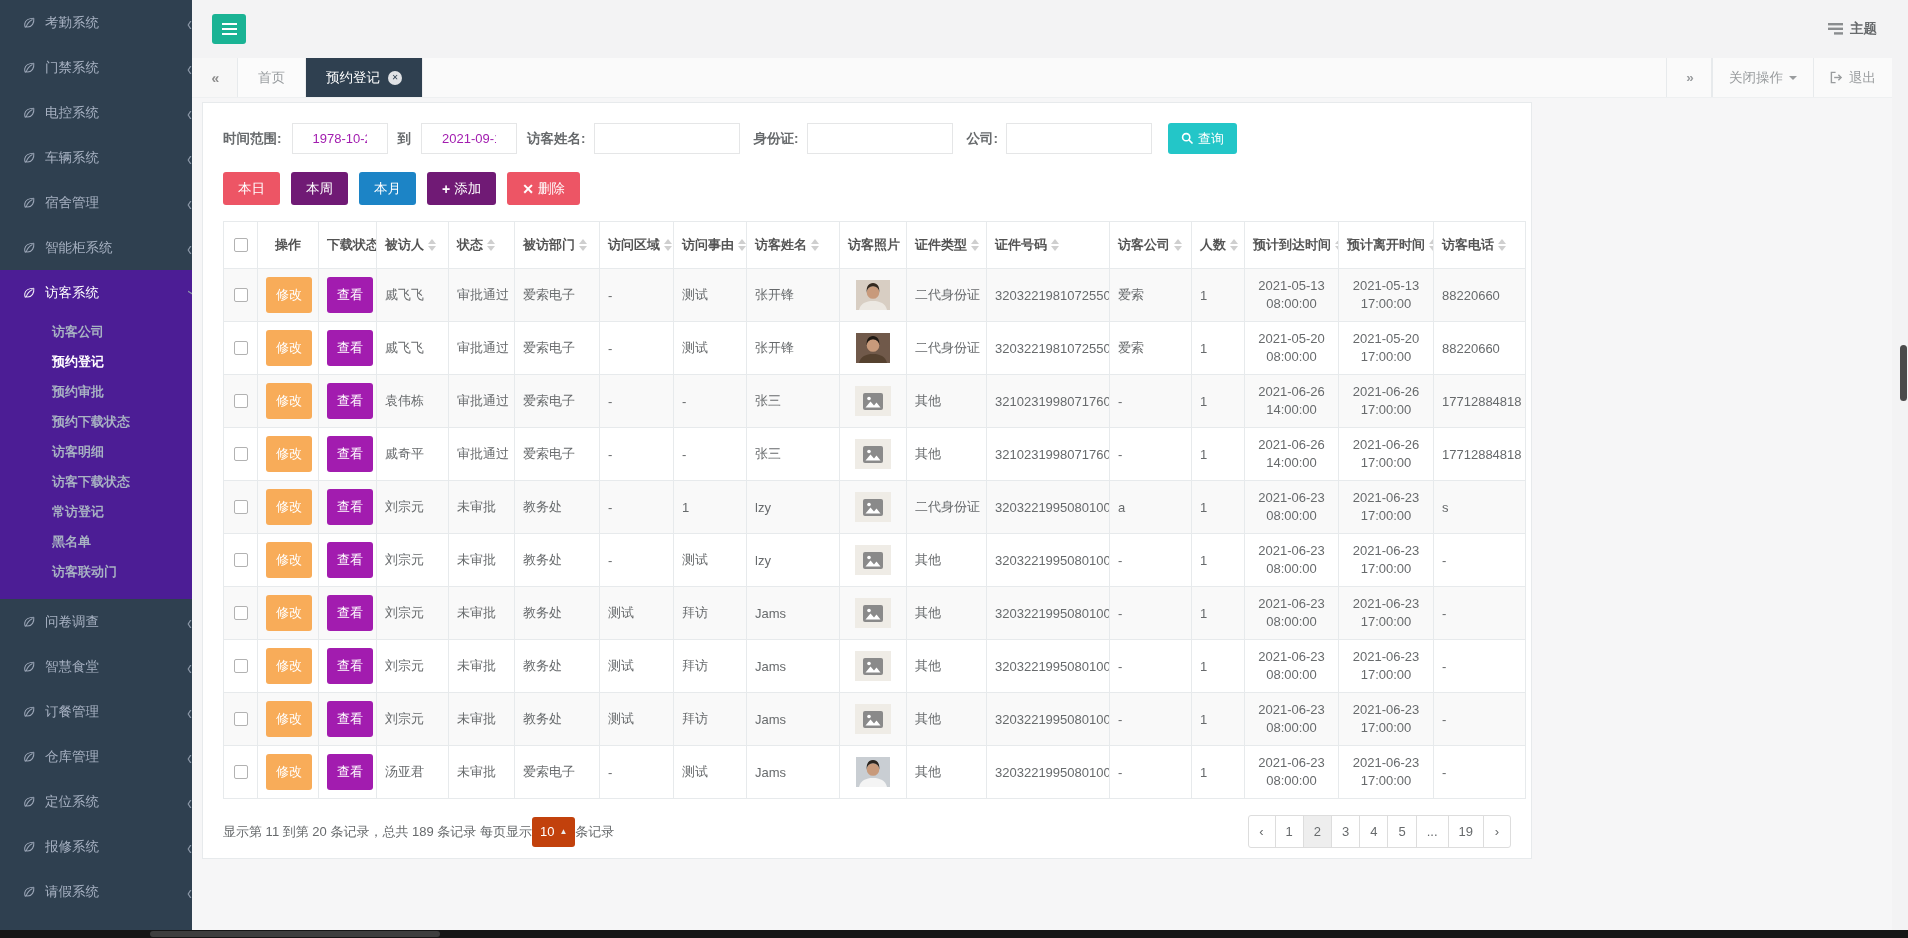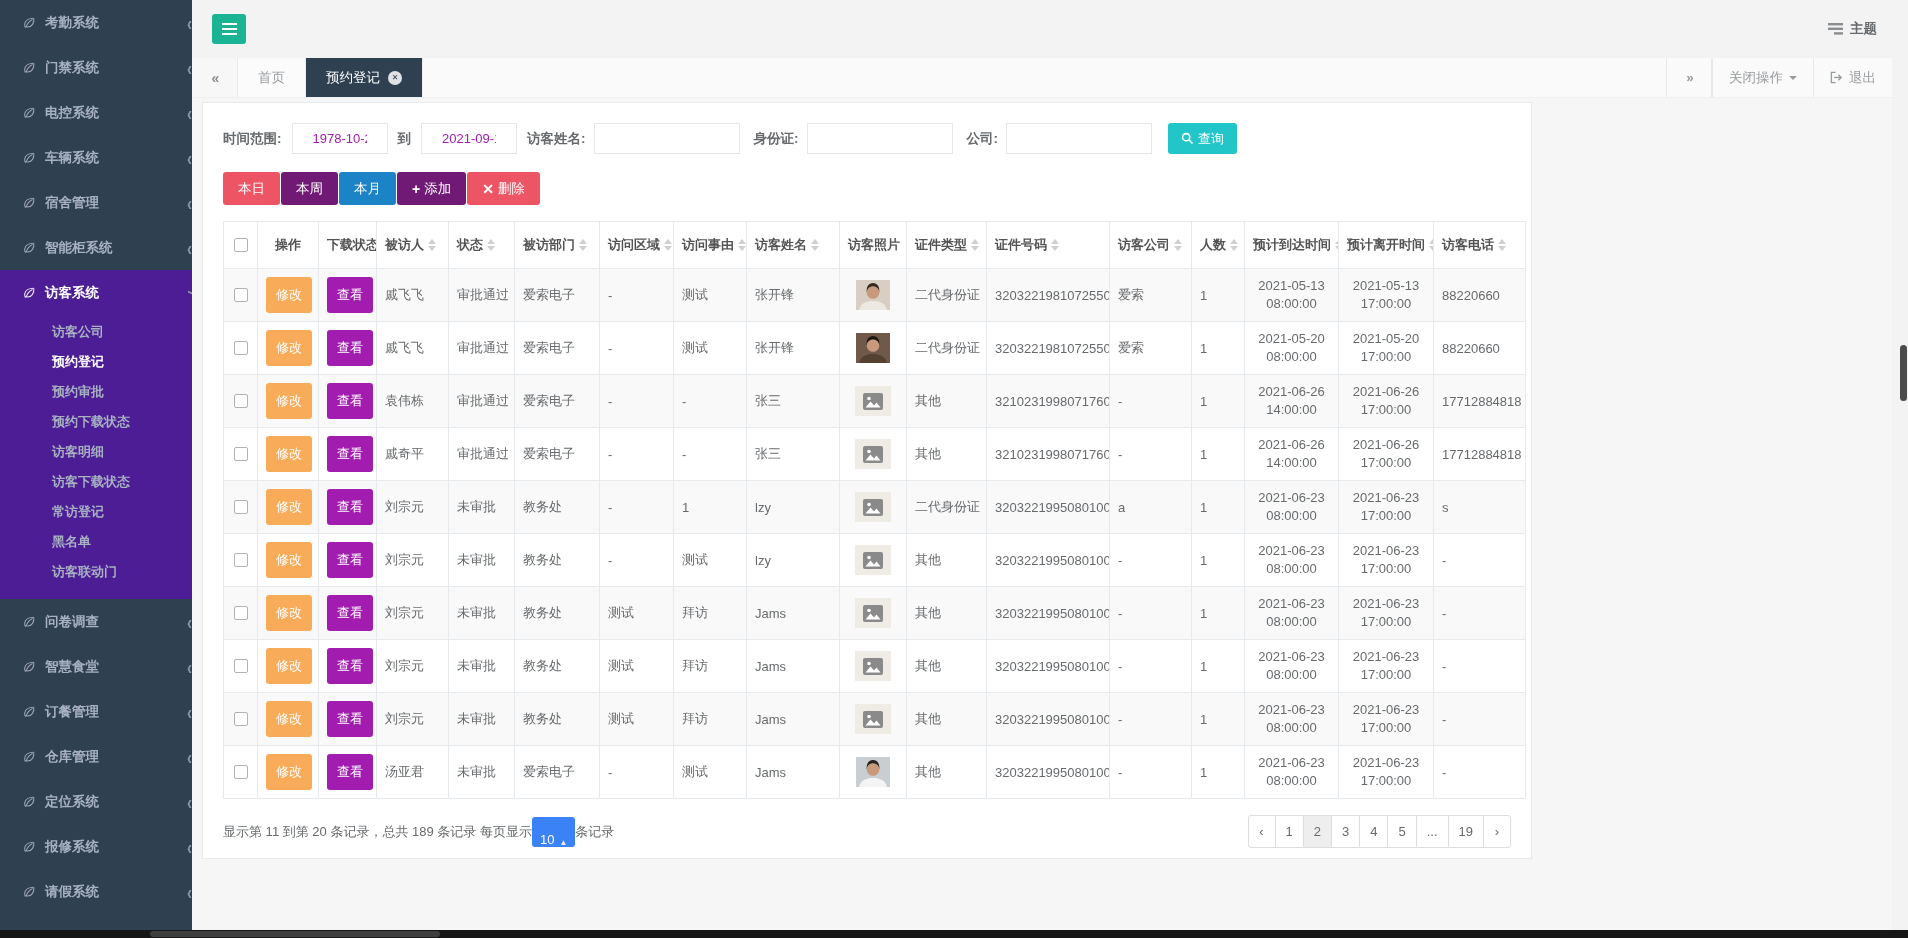"考勤系统" .nav-item { font-weight: 700 -> 400 }
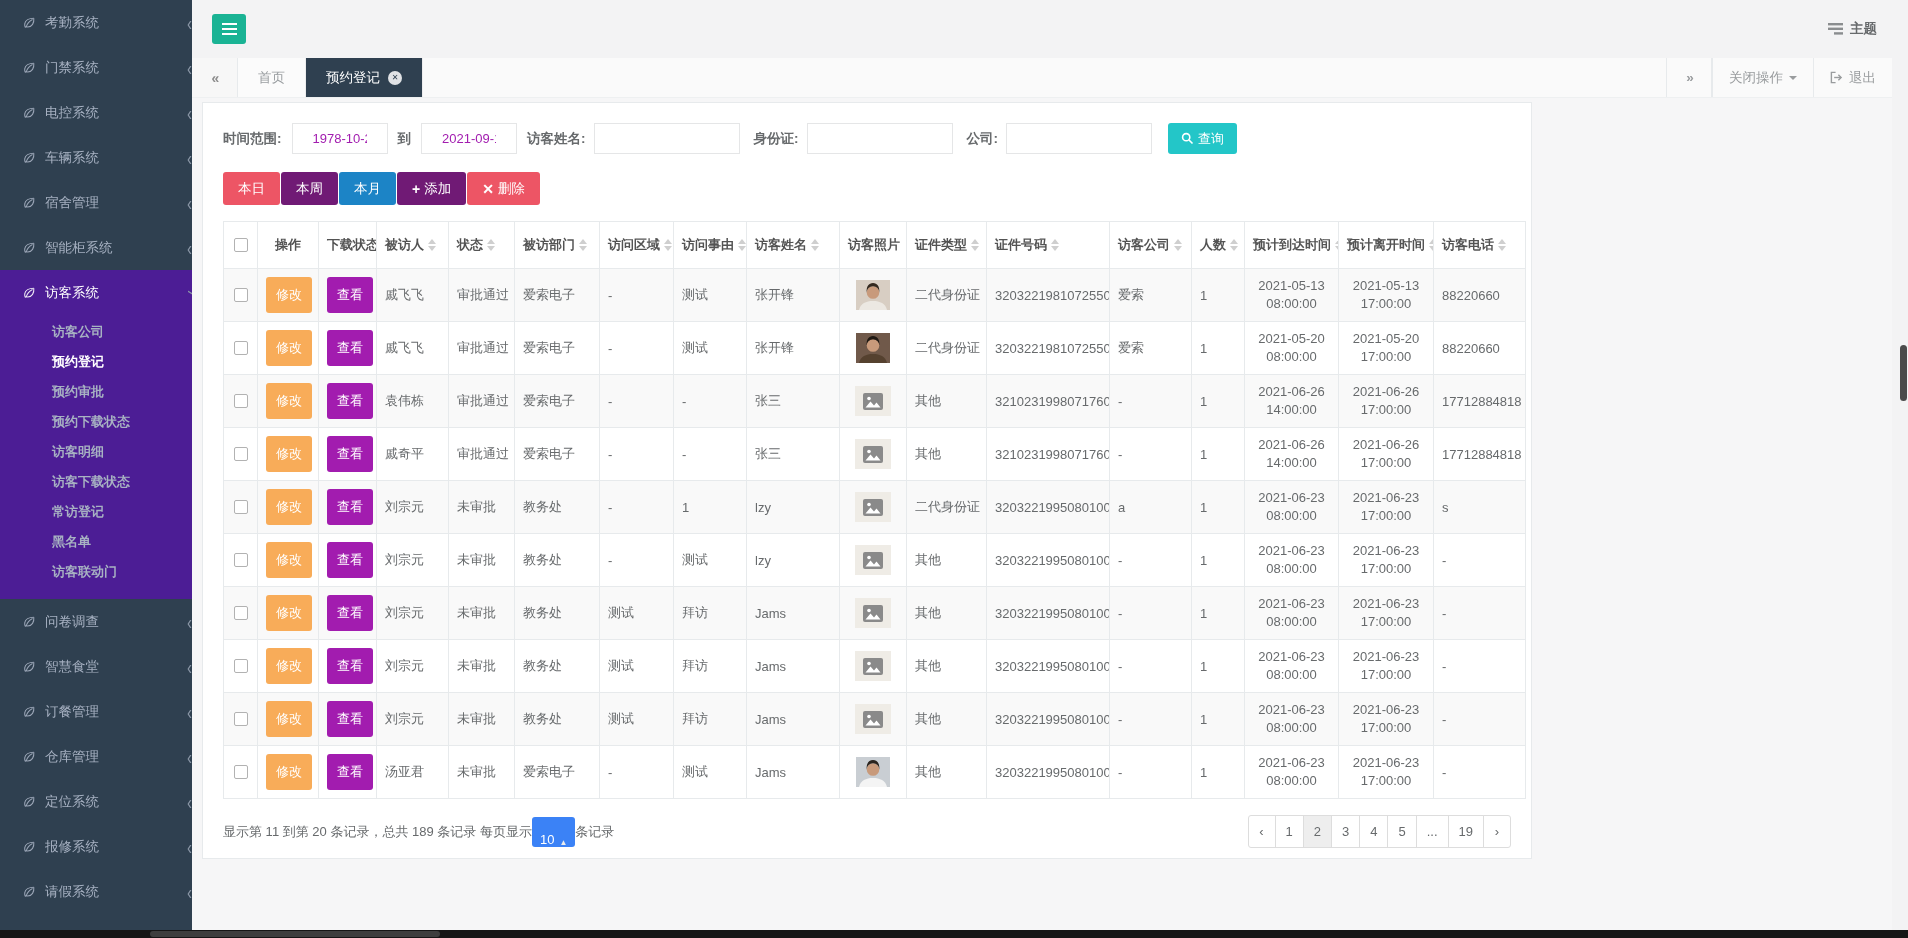"本日" .btn-row { gap: 1px -> 11px }
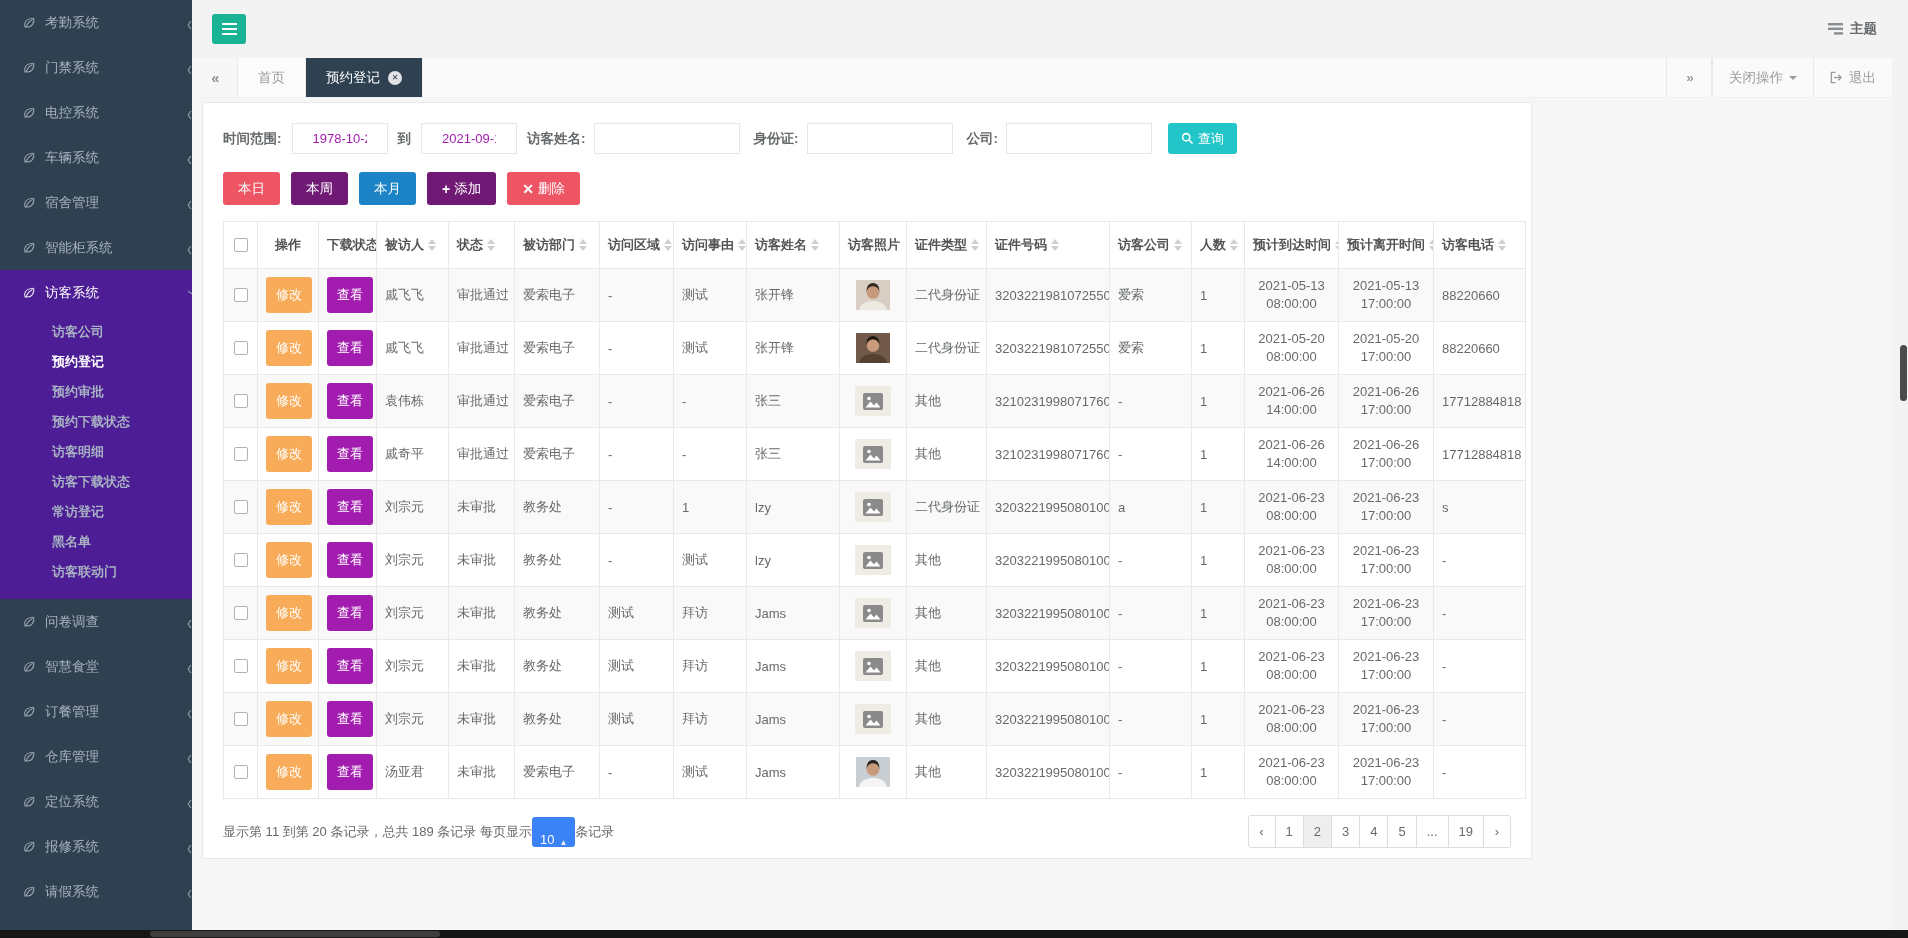"10" .psize { align-items: flex-end -> center; background: #3b82f6 -> #c2410c }
